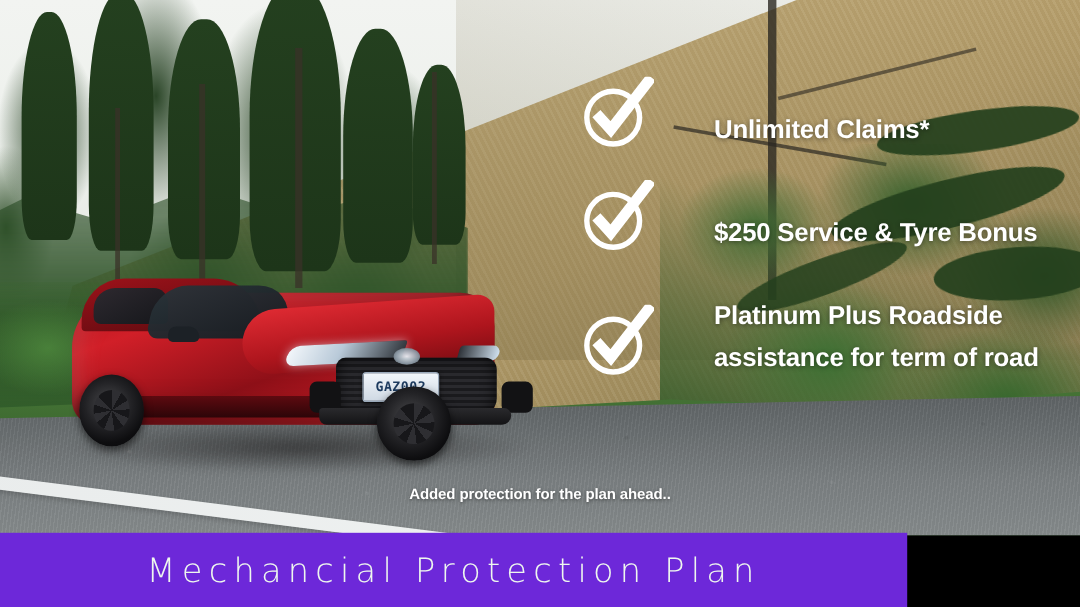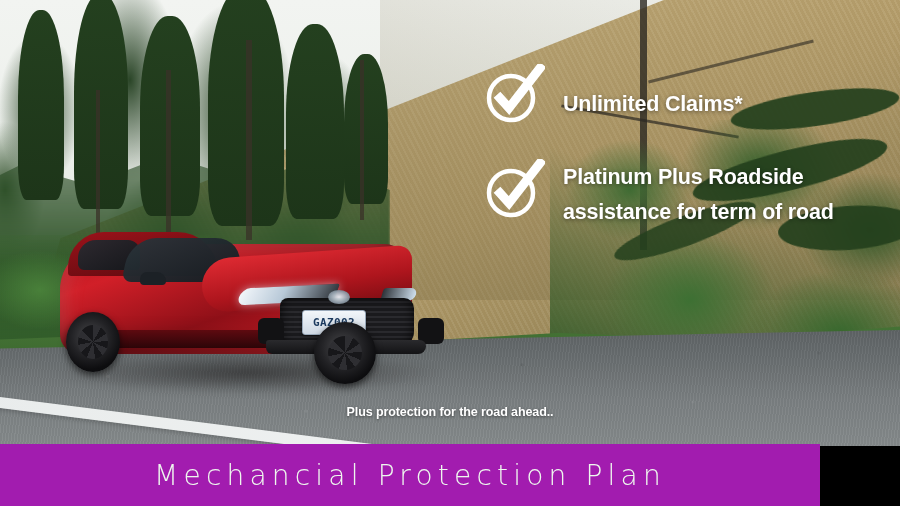"Unlimited Claims*" .feature-row { align-items: center -> flex-end; gap: none -> 32px }
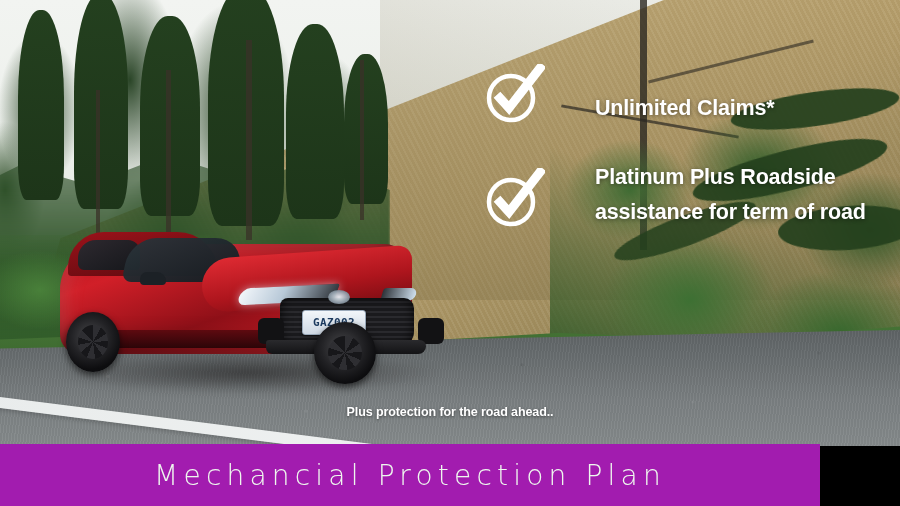"$250 Service & Tyre Bonus" div.feature-row { html: none -> <div> <span> <svg> <circle></circle> <path></path> </svg> </span> <div>$250 Service &amp; Tyre Bonus</div> </div> }
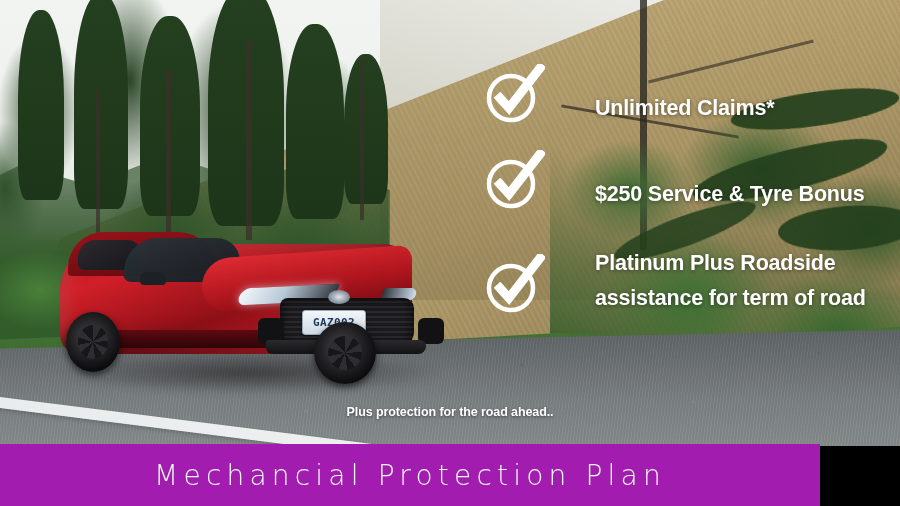"Plus protection for the road" div.caption { text: Plus protection for the road -> Added protection for the plan }
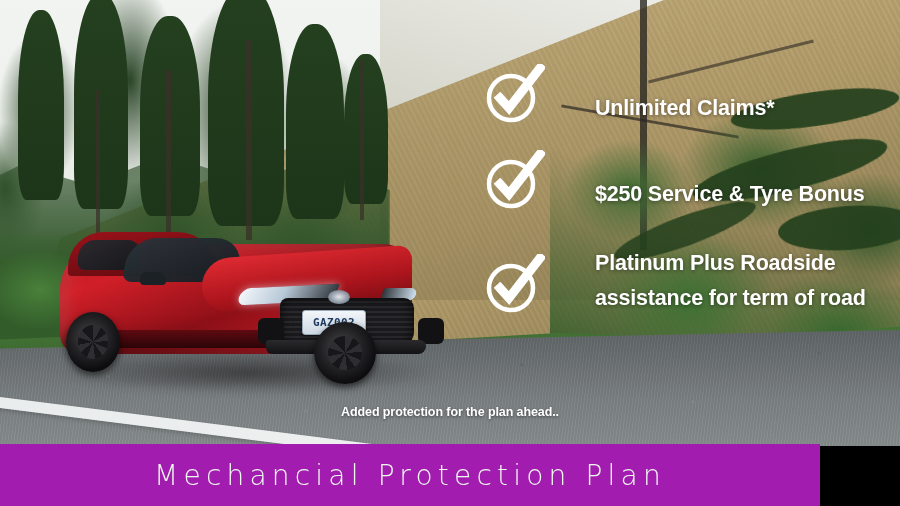"Mechancial Protection Plan" .banner { background: #a21caf -> #6d28d9; width: 820px -> 756px }
